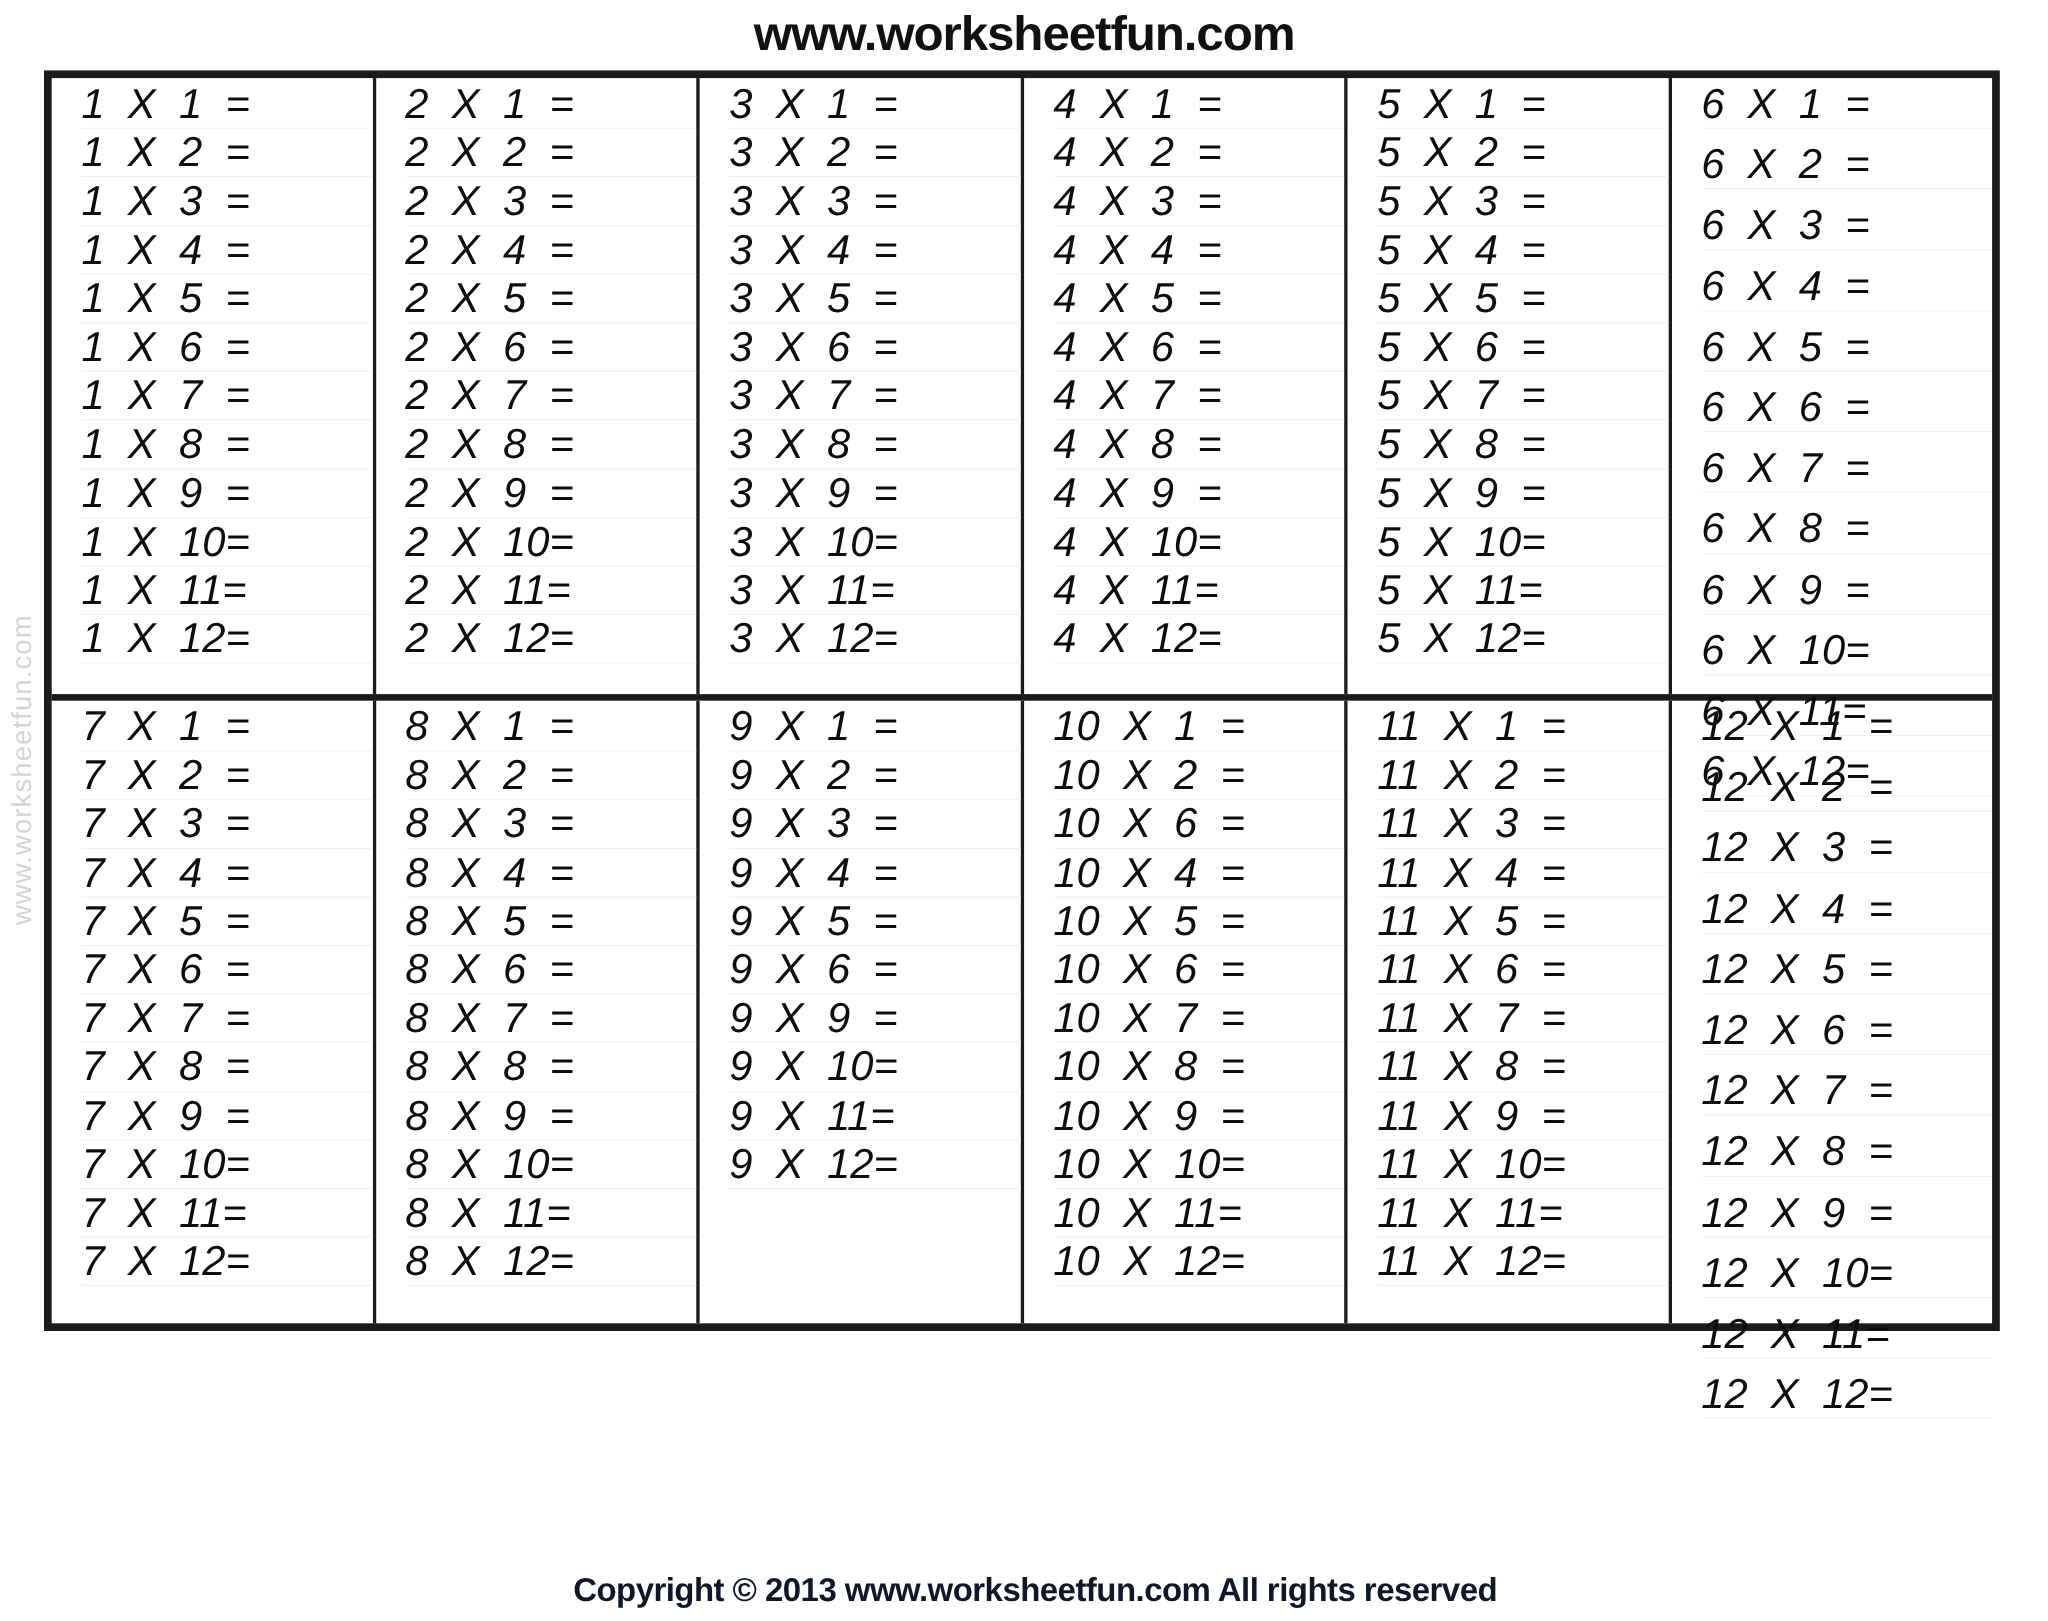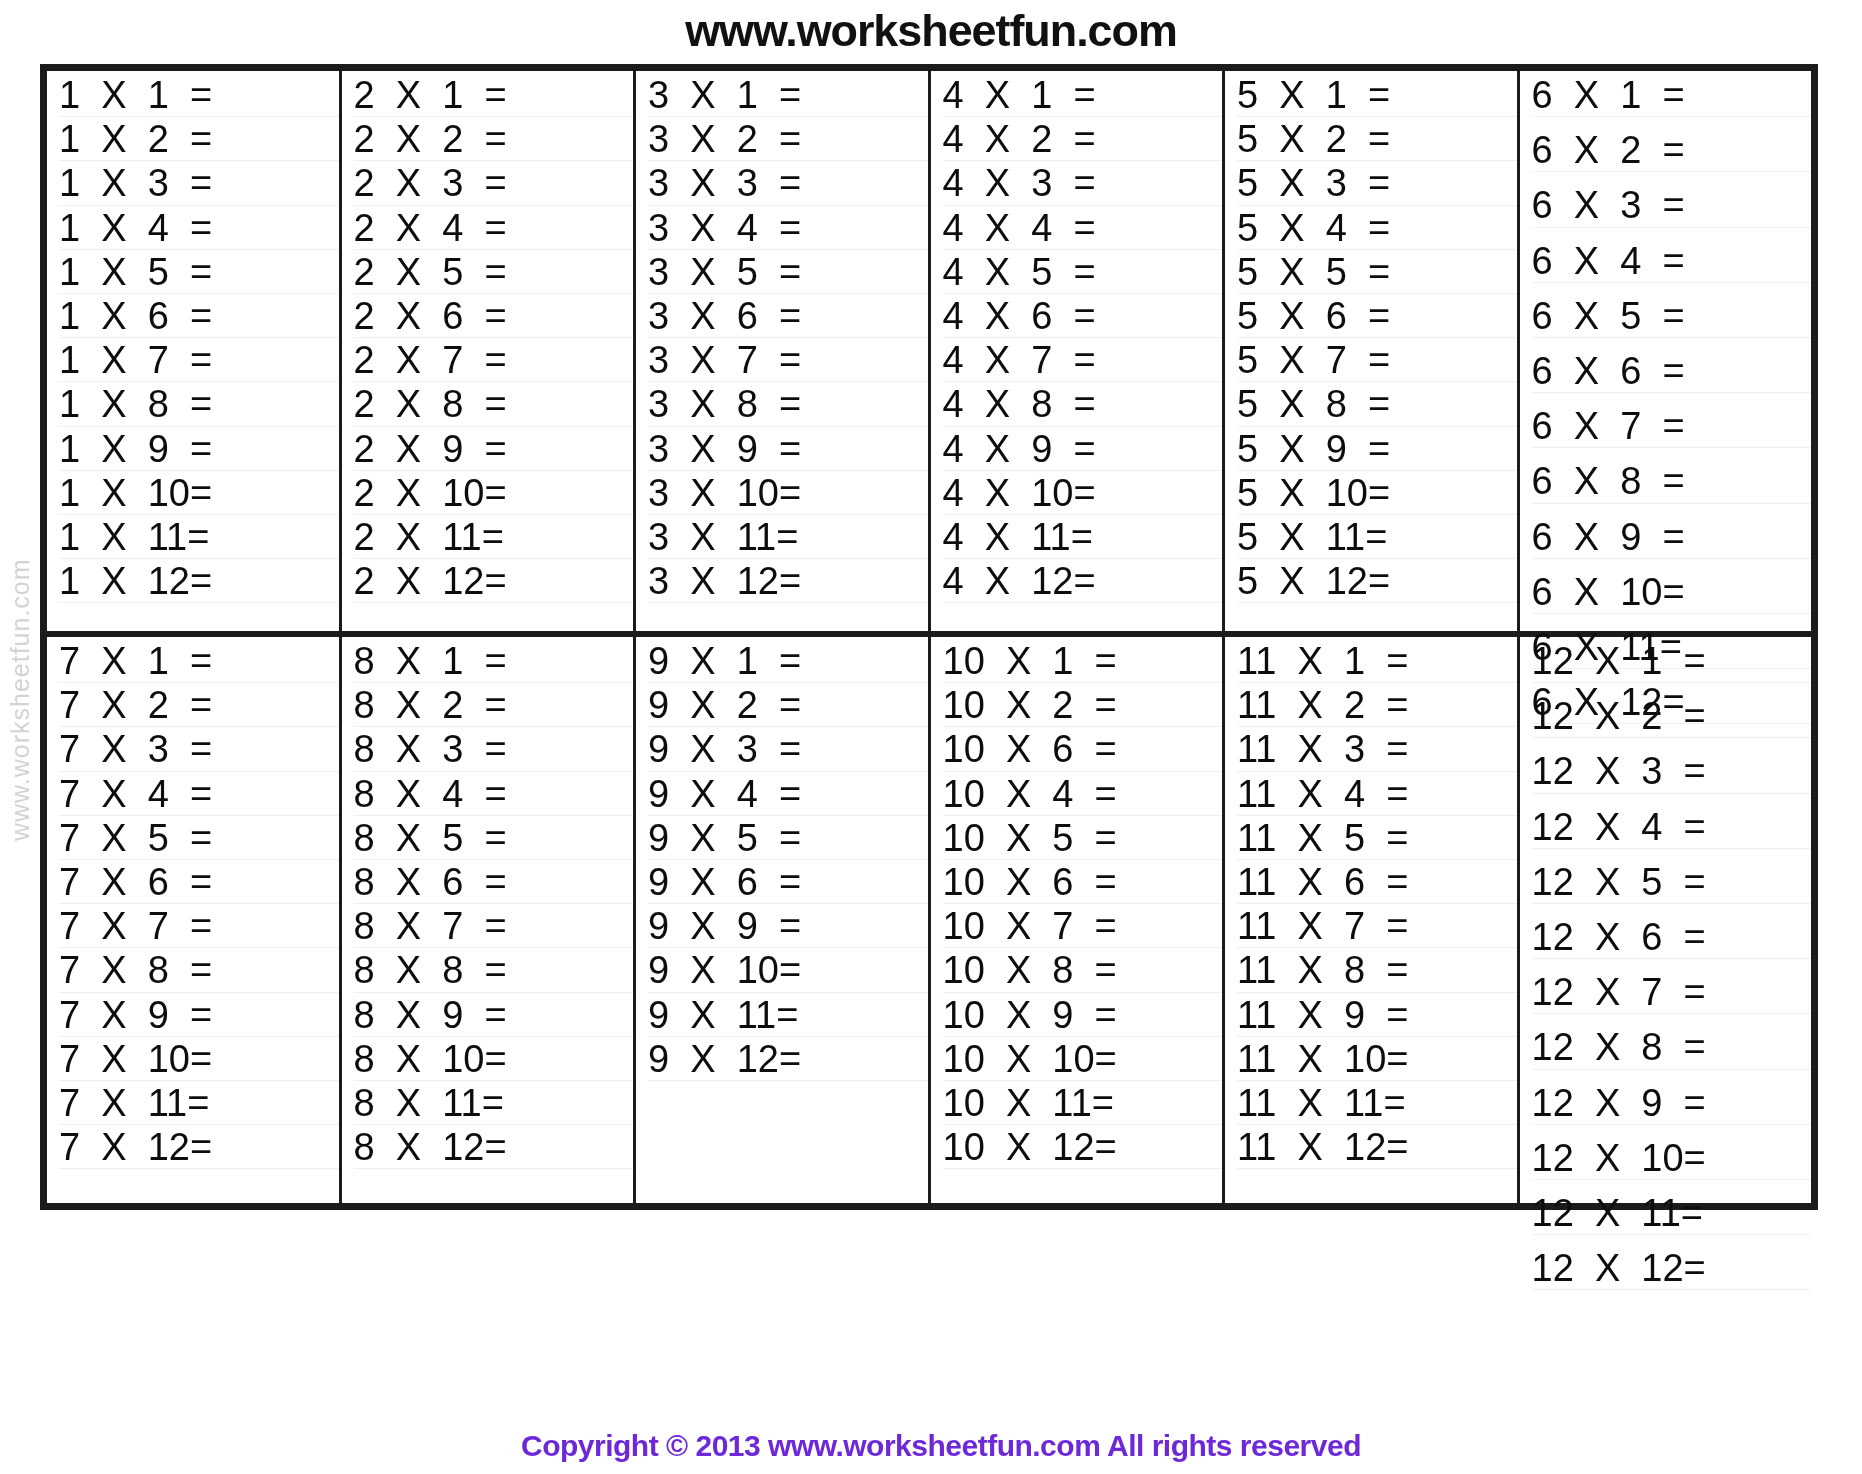"1 X 1 =" .col { font-style: none -> italic; padding-left: 12px -> 27px }
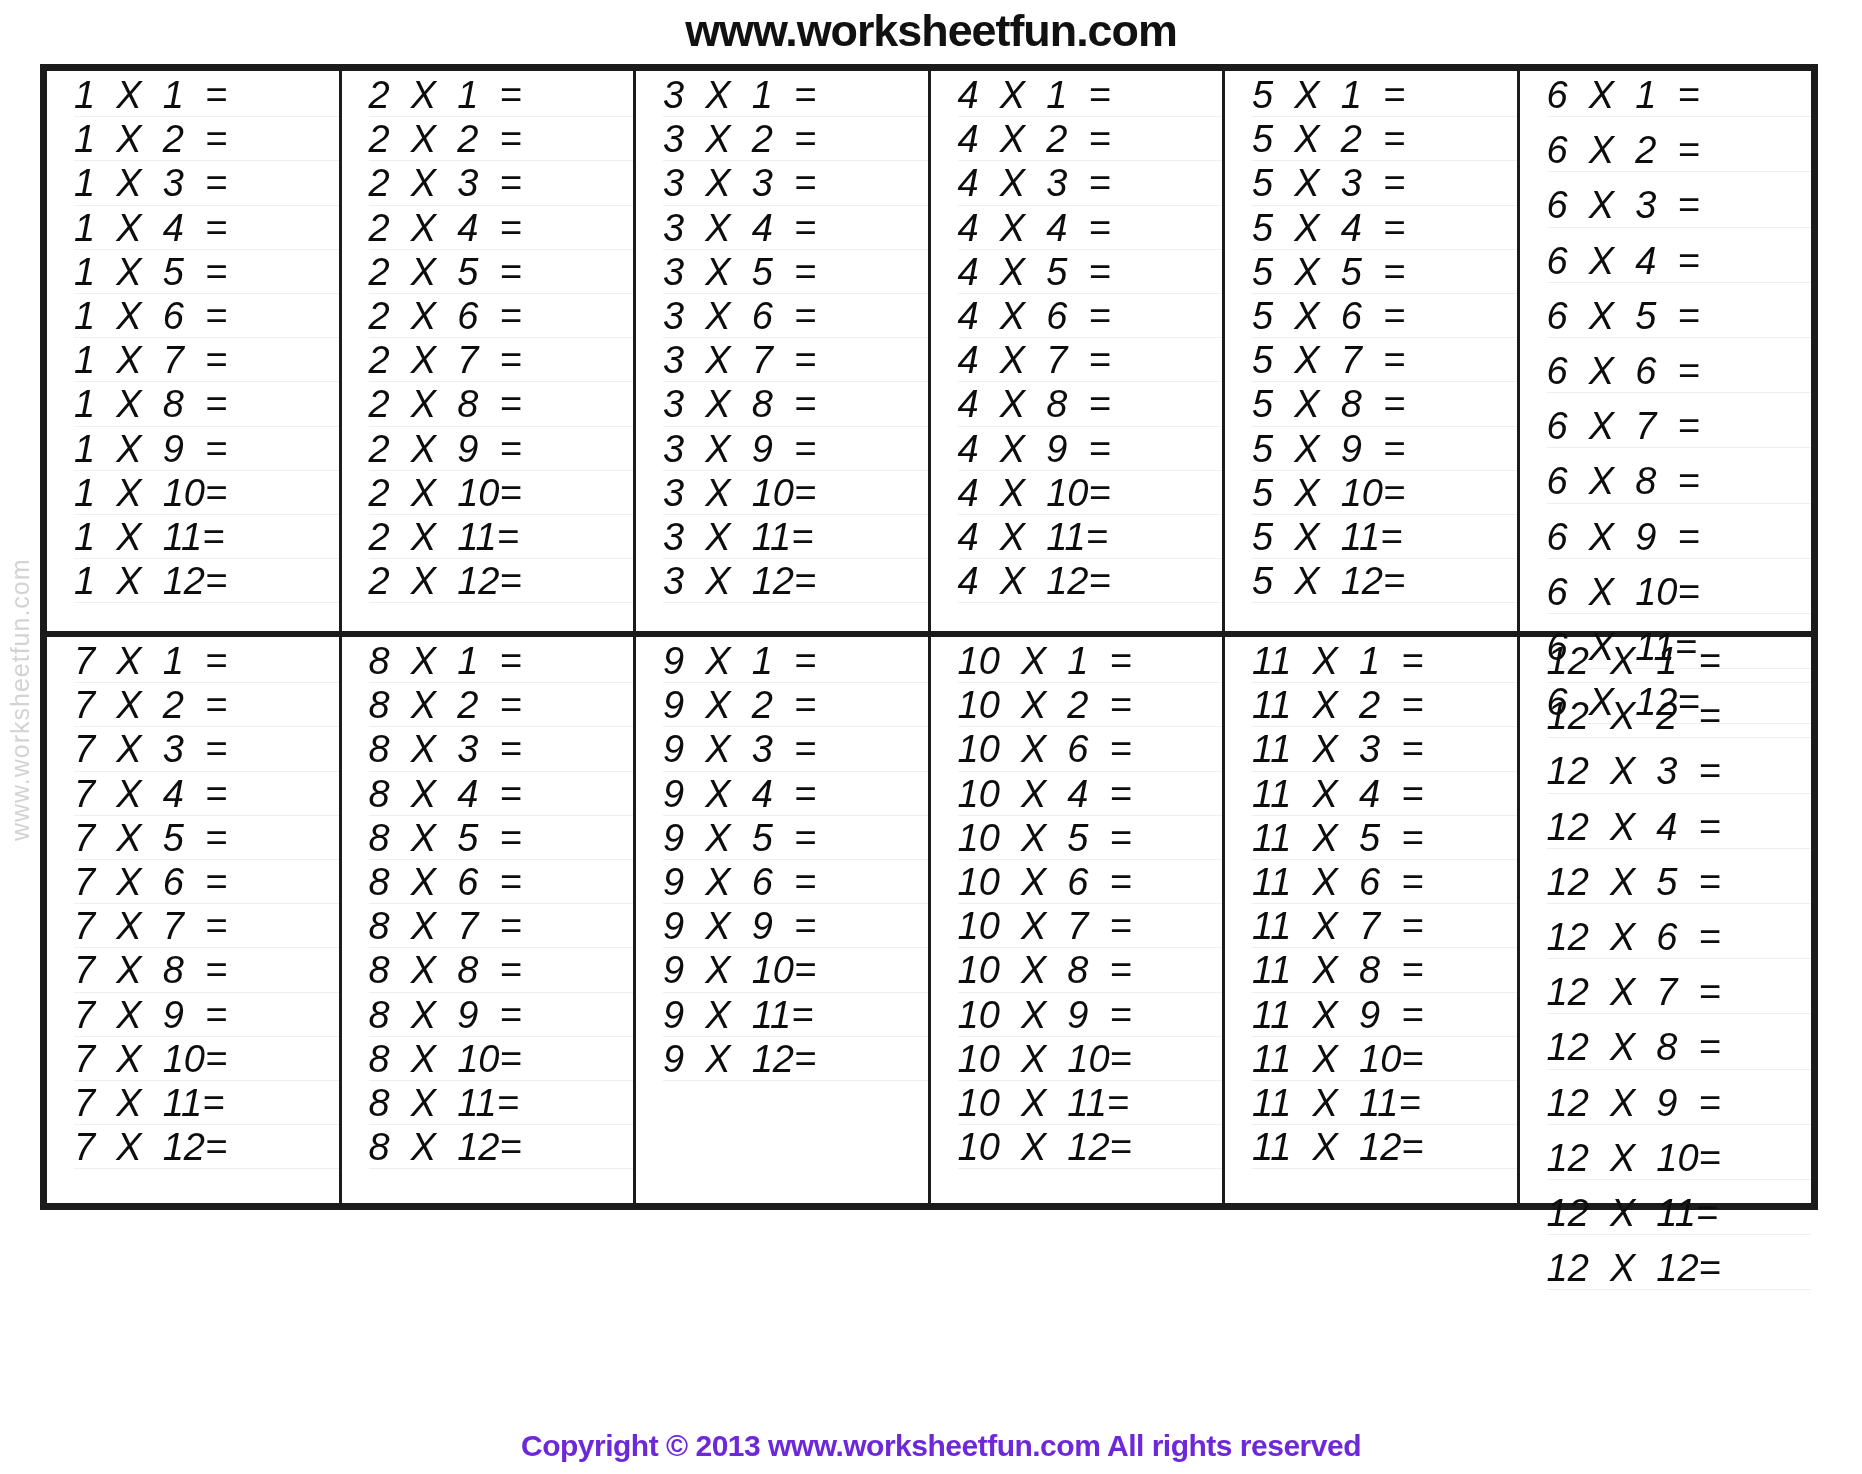"Copyright © 2013 www.worksheetfun.com" .footer-text { color: #6d28d9 -> #0f172a }
